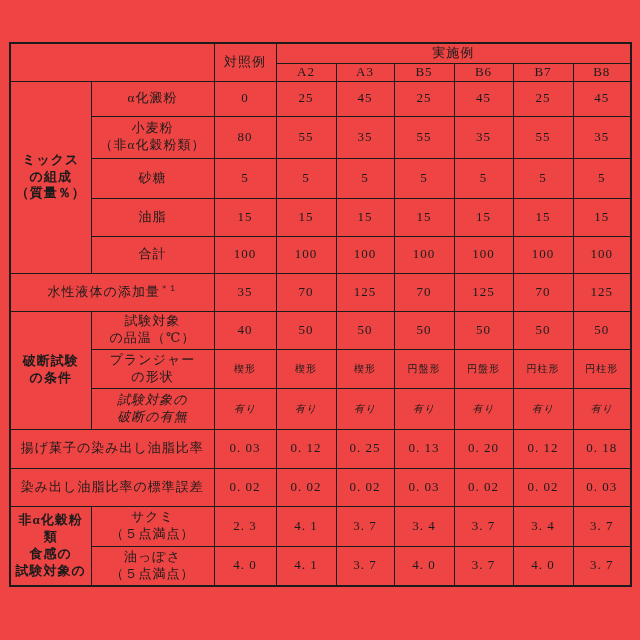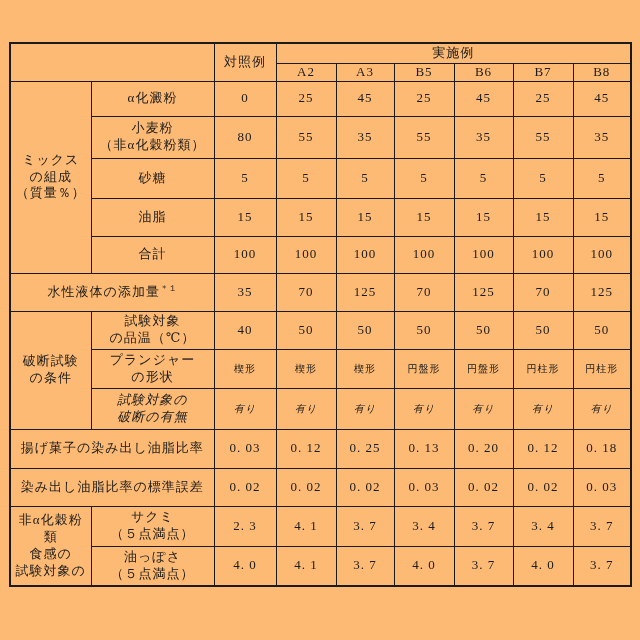"対照例" .page { background: #fdba74 -> #ef4444 }
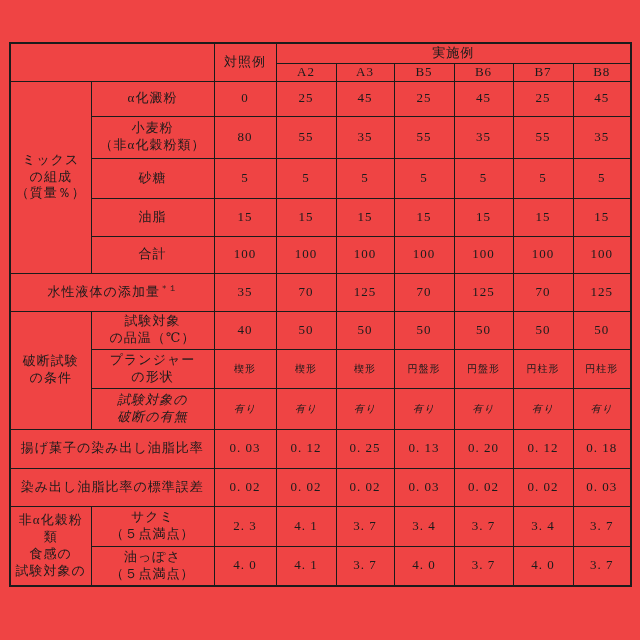"ミックス" td.grouplab { font-weight: none -> bold }
